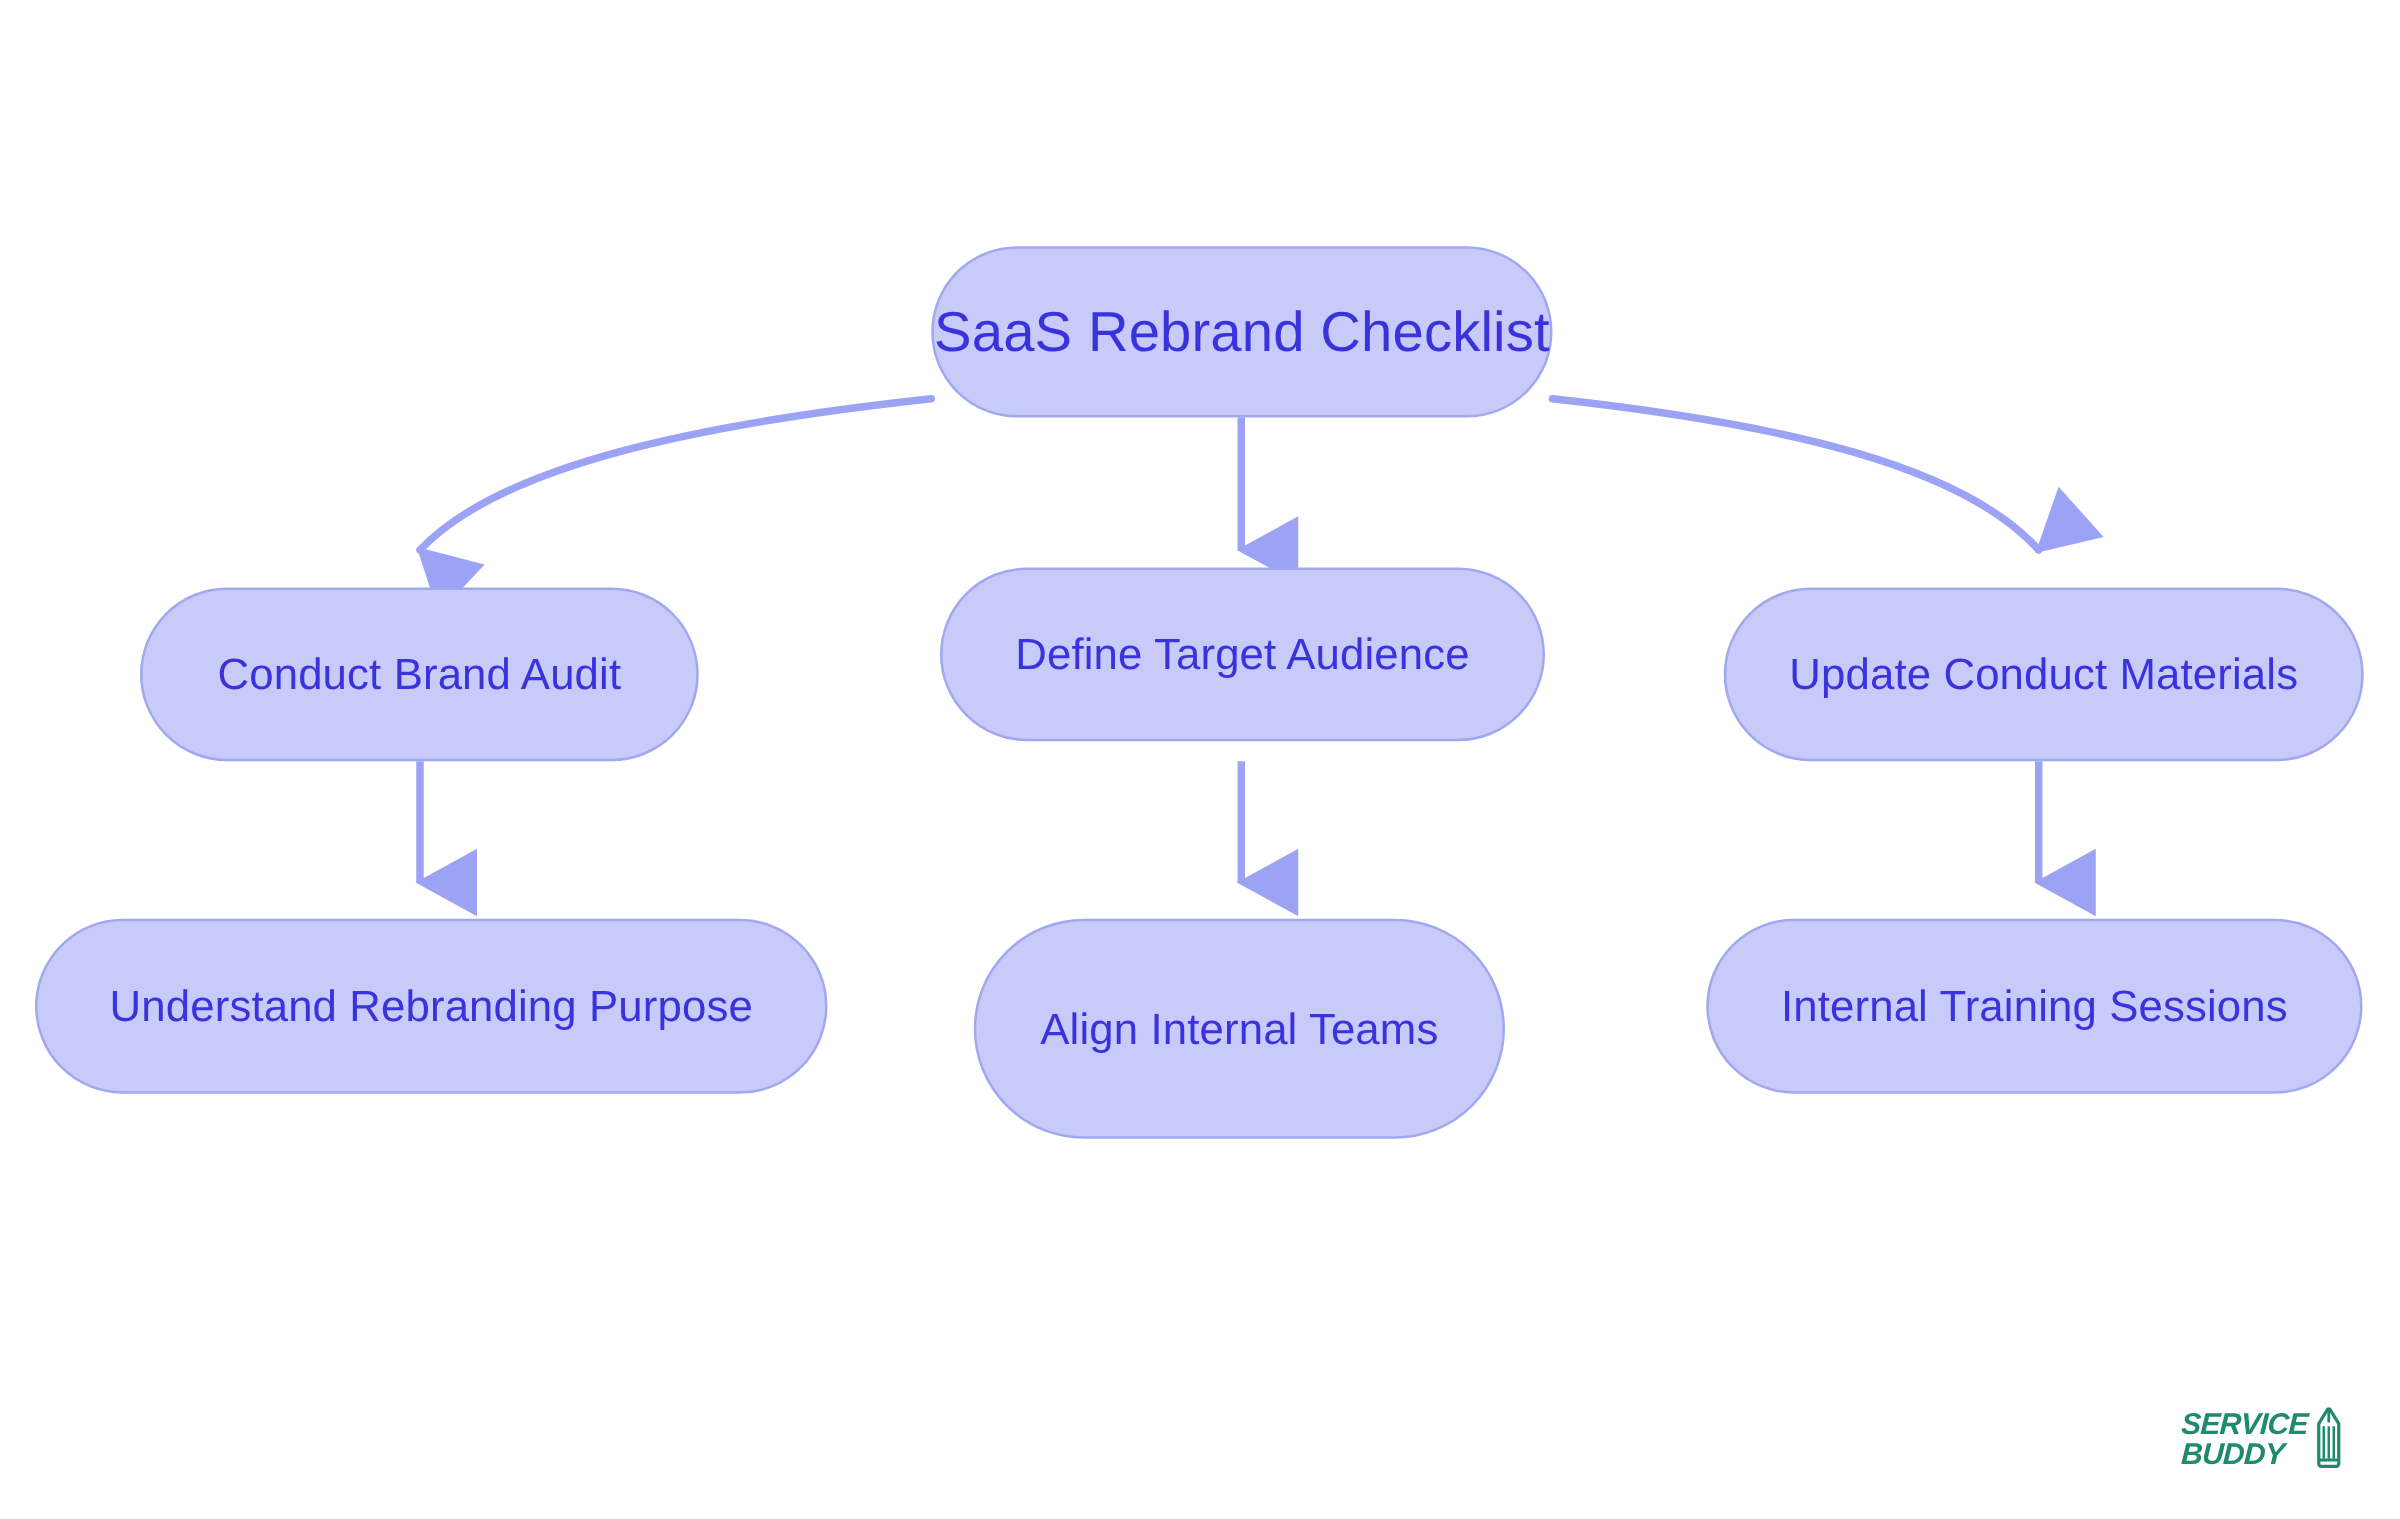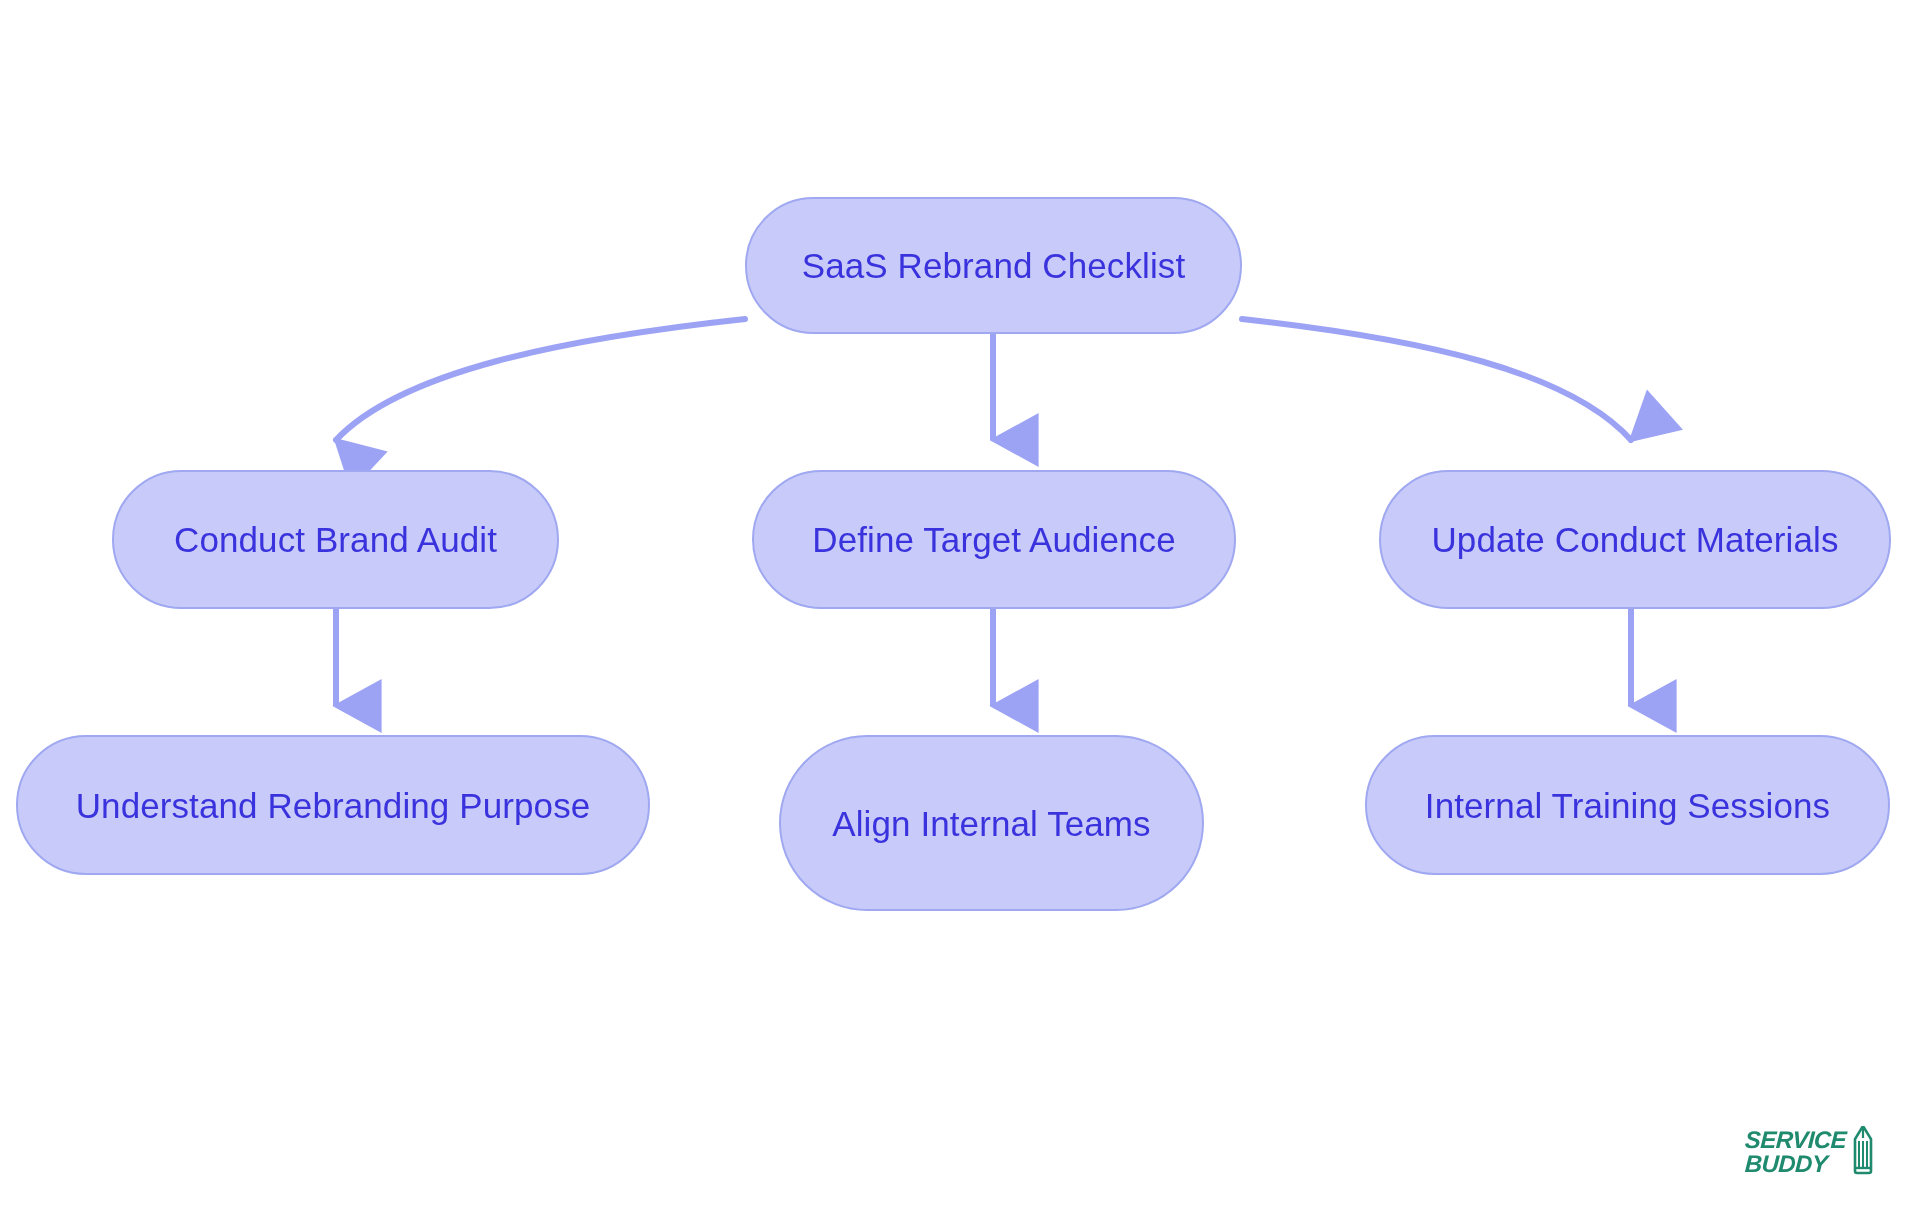"SaaS Rebrand Checklist" #node-root .node-label { font-size: 35px -> 45px }
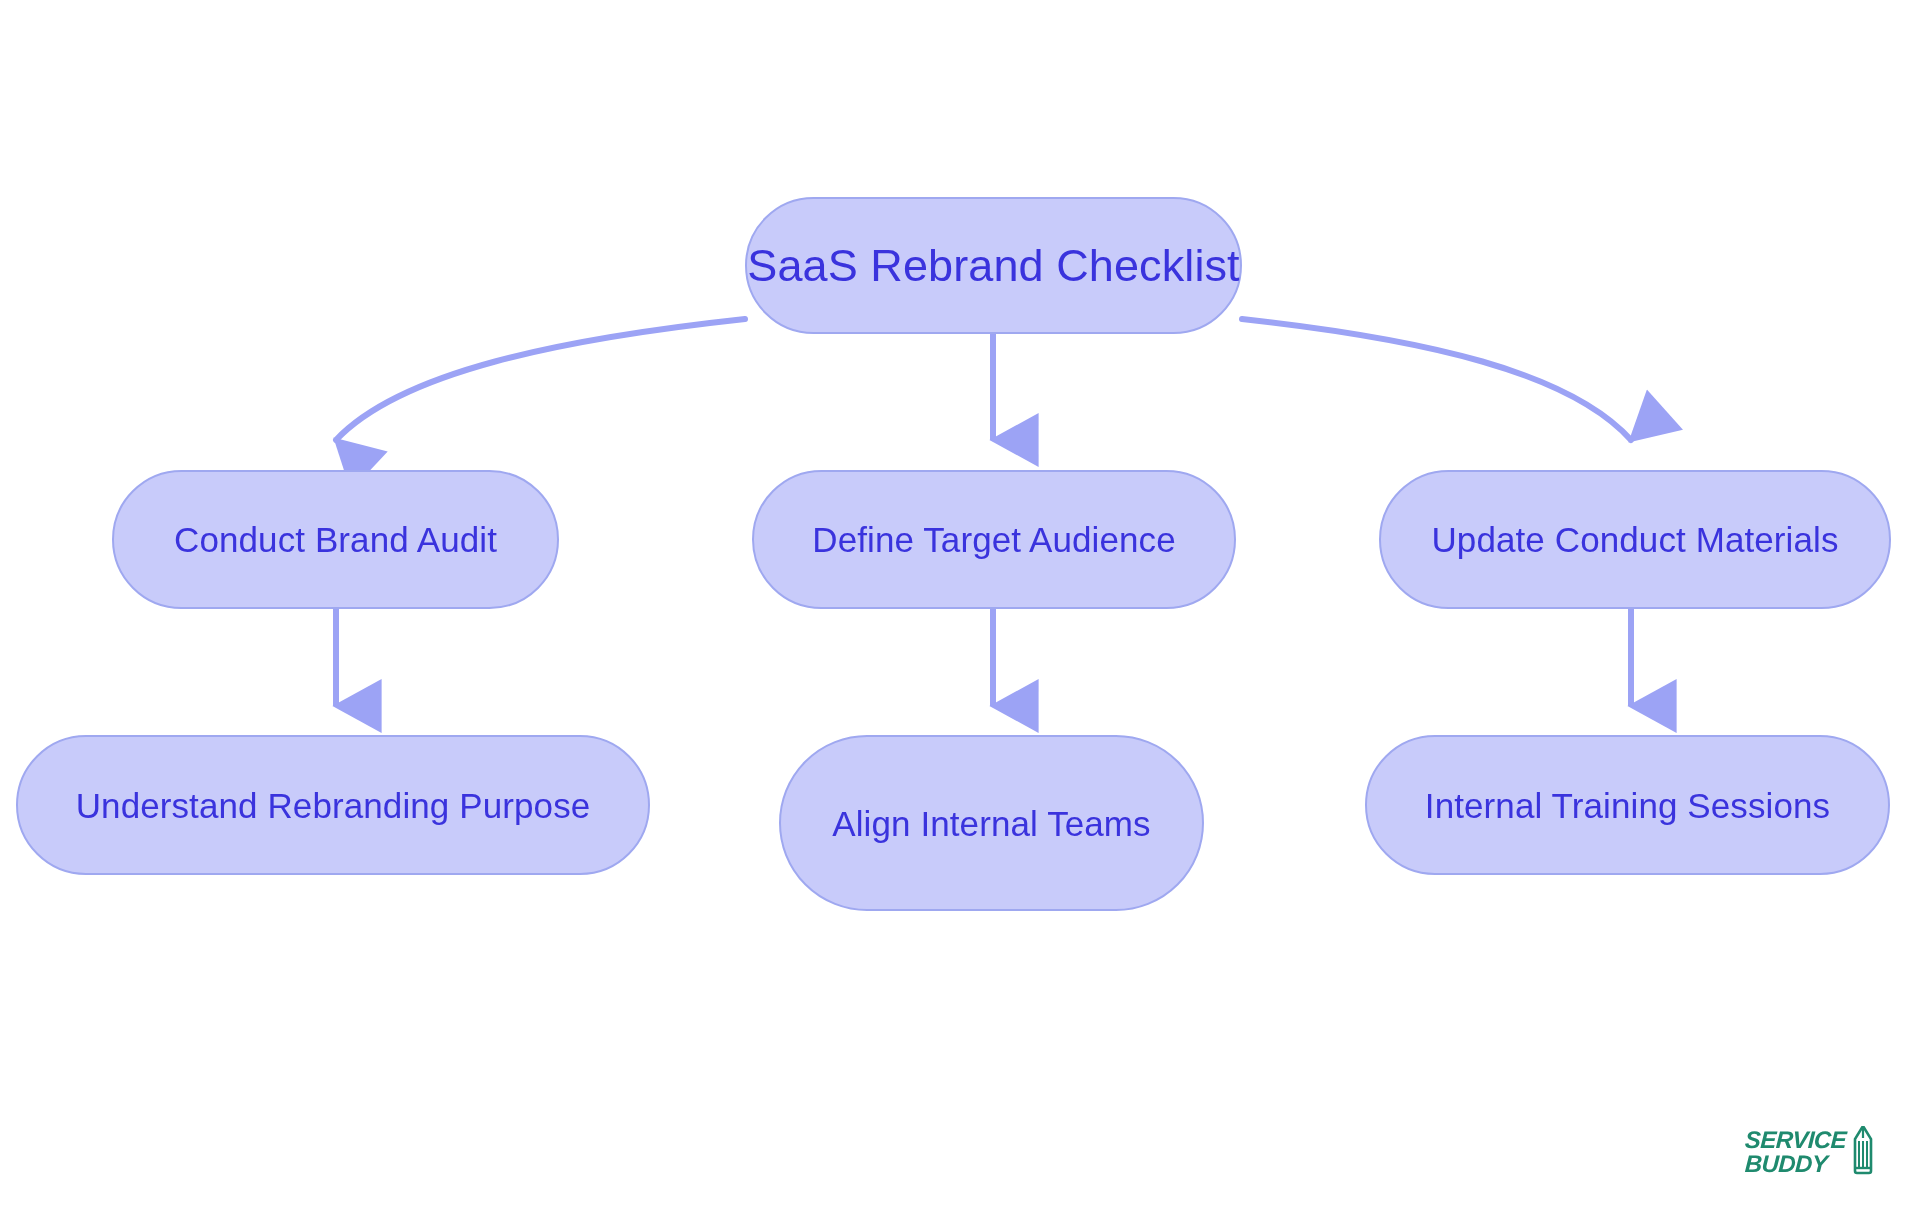"Define Target Audience" #node-audience { top: 470px -> 454px }
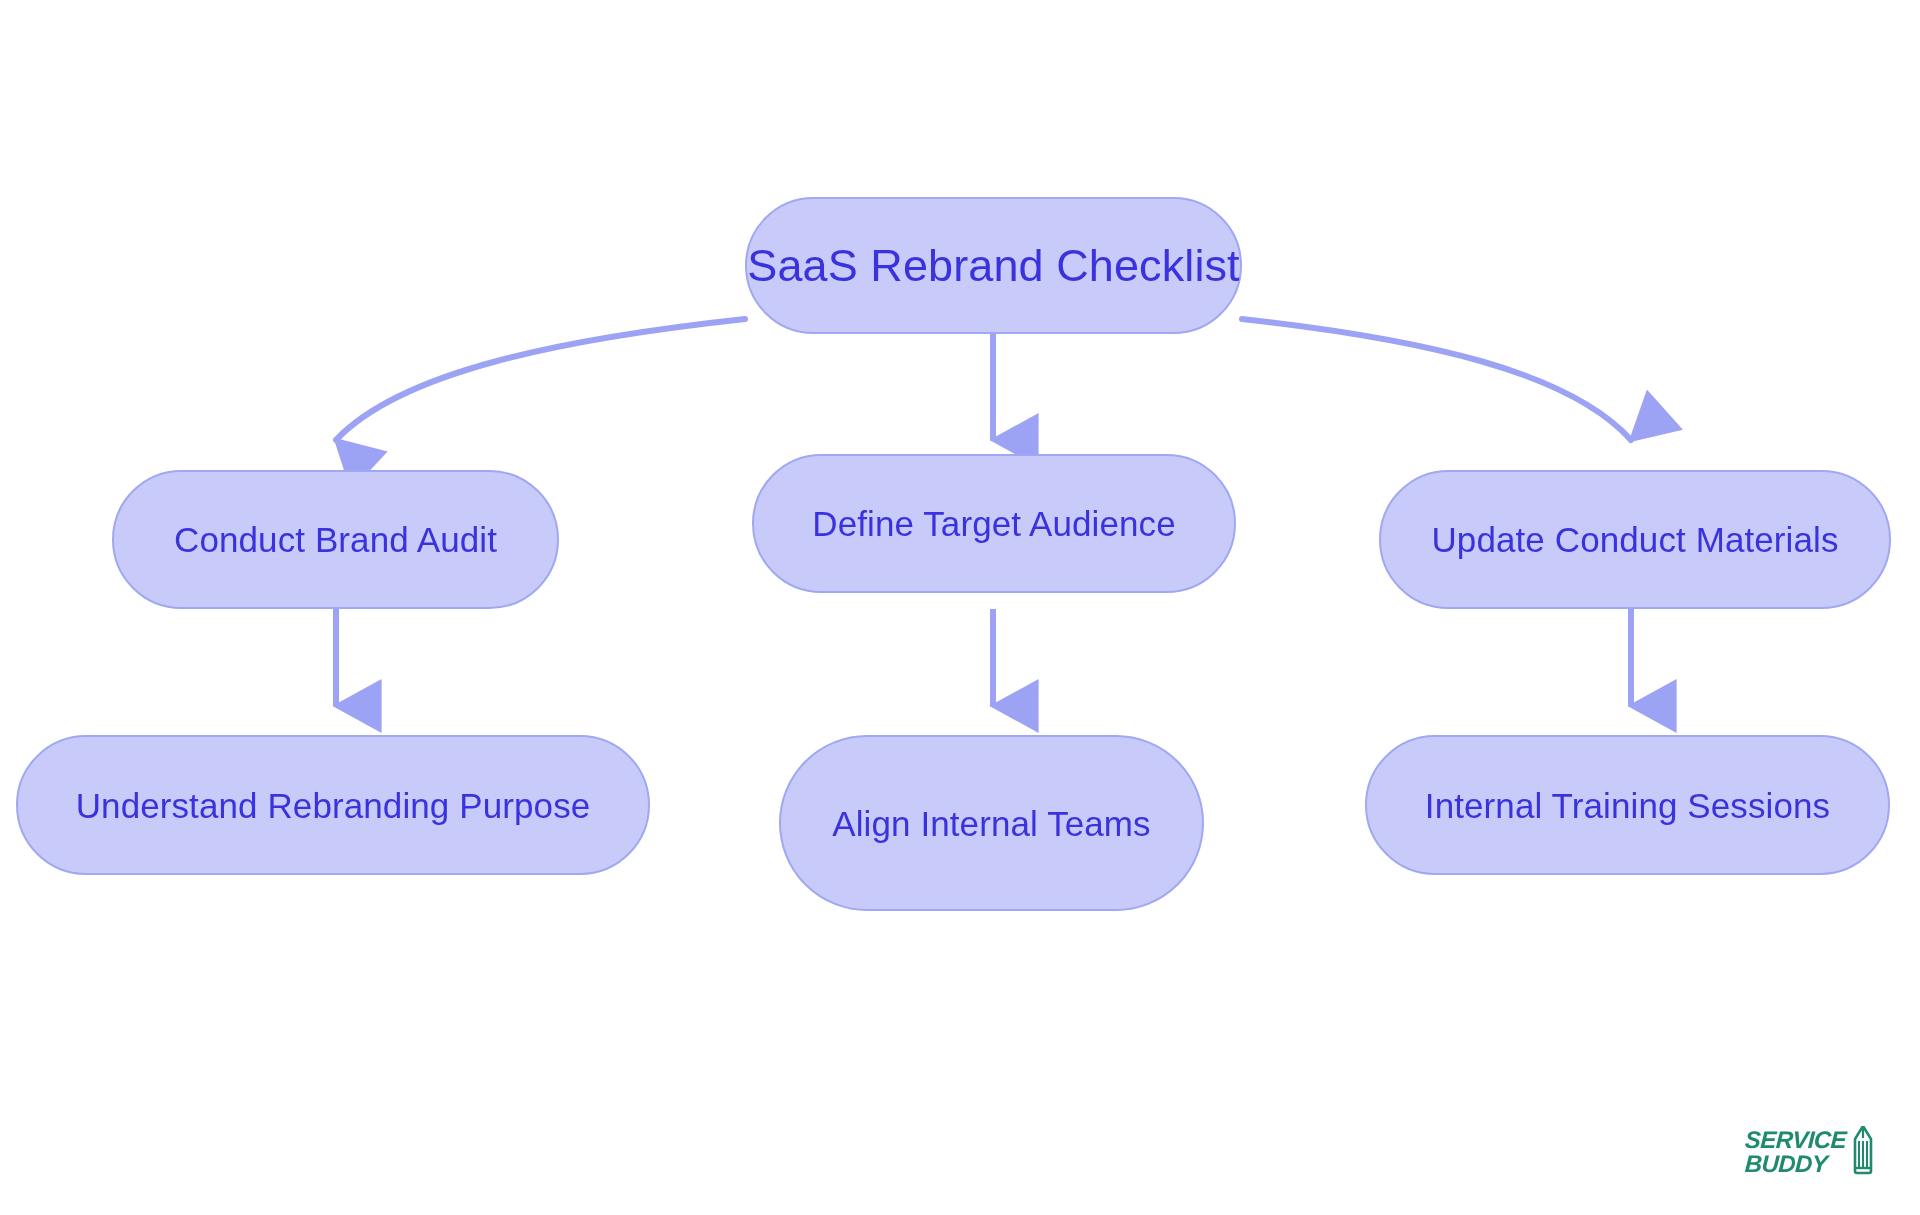"Understand Rebranding Purpose" #node-purpose { left: 16px -> 28px }
